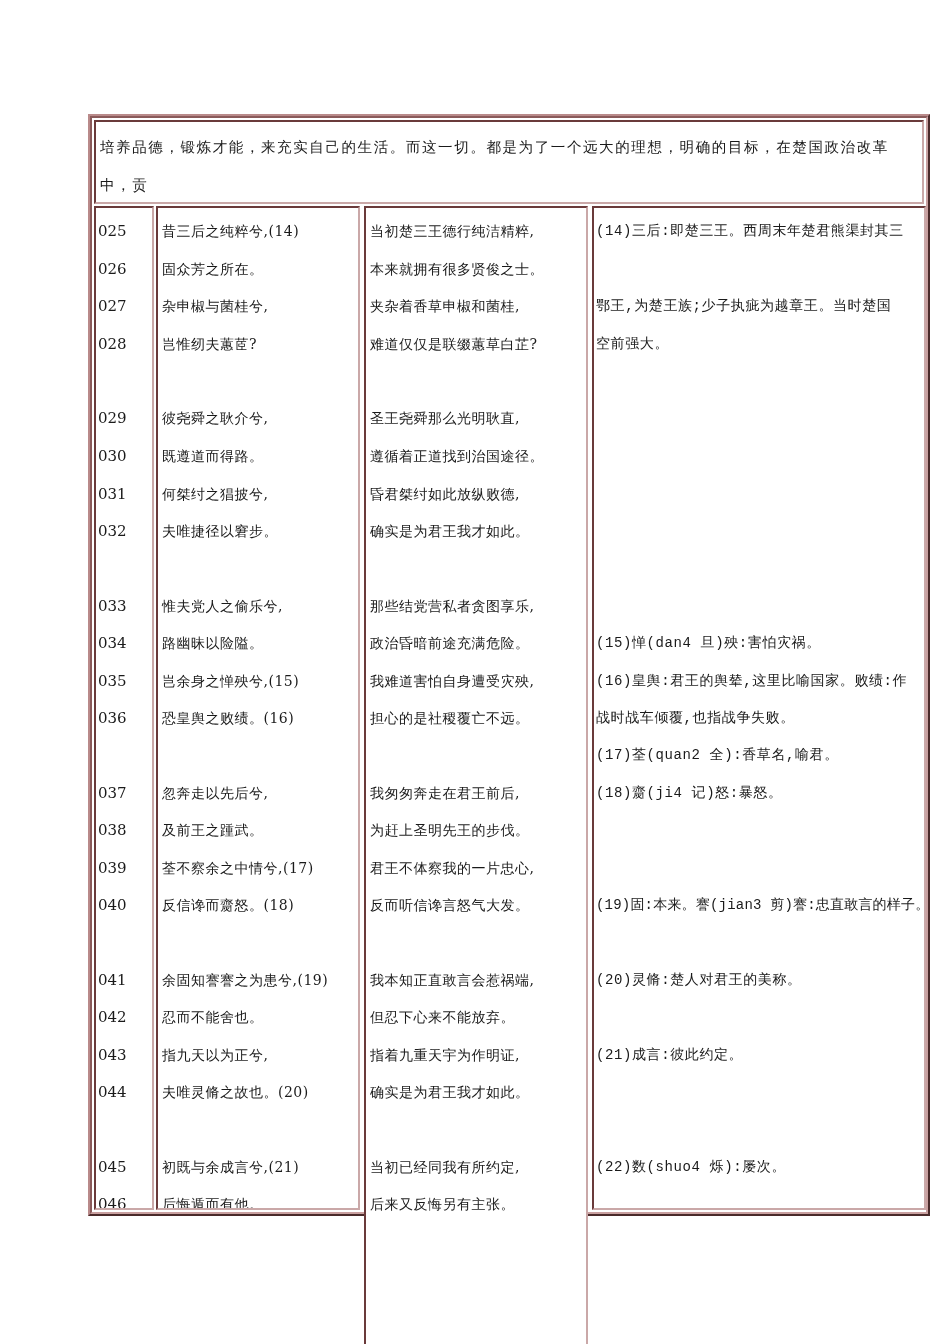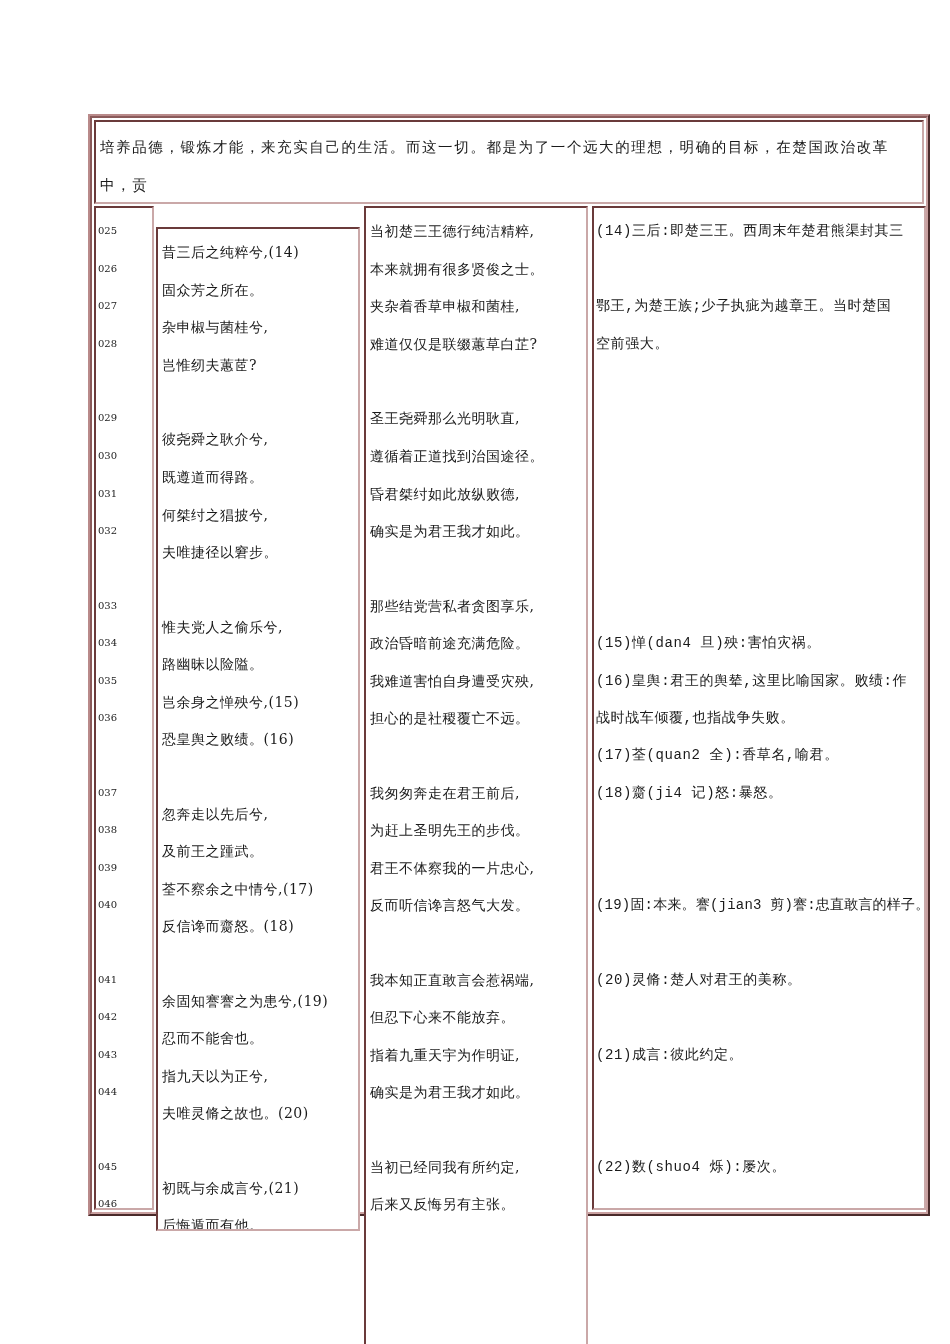"025" .col-num .line { font-size: 10px -> 15px }
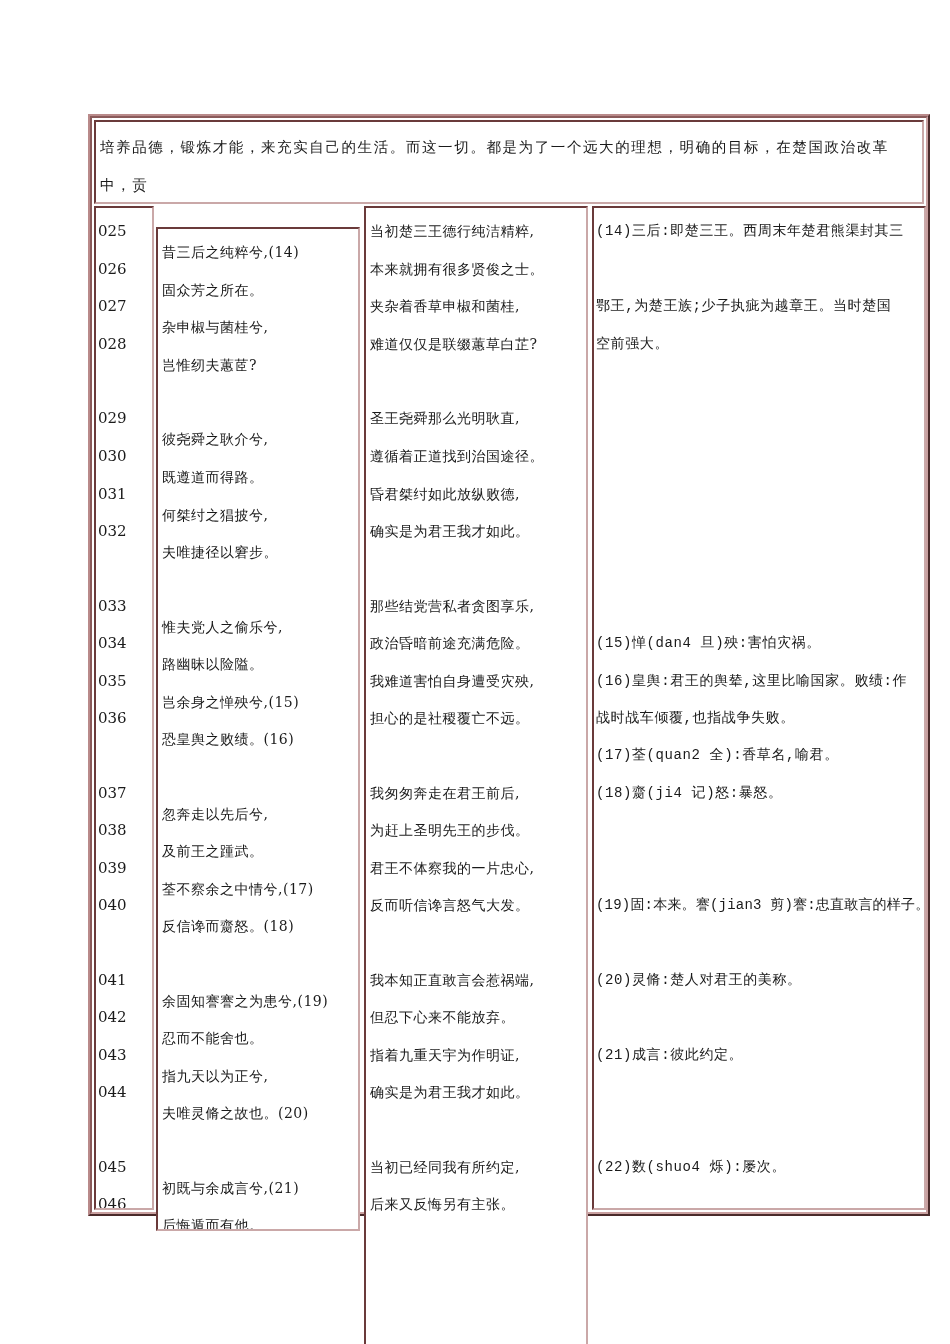"昔三后之纯粹兮,(14)" .col-orig { margin-top: 21px -> none }
